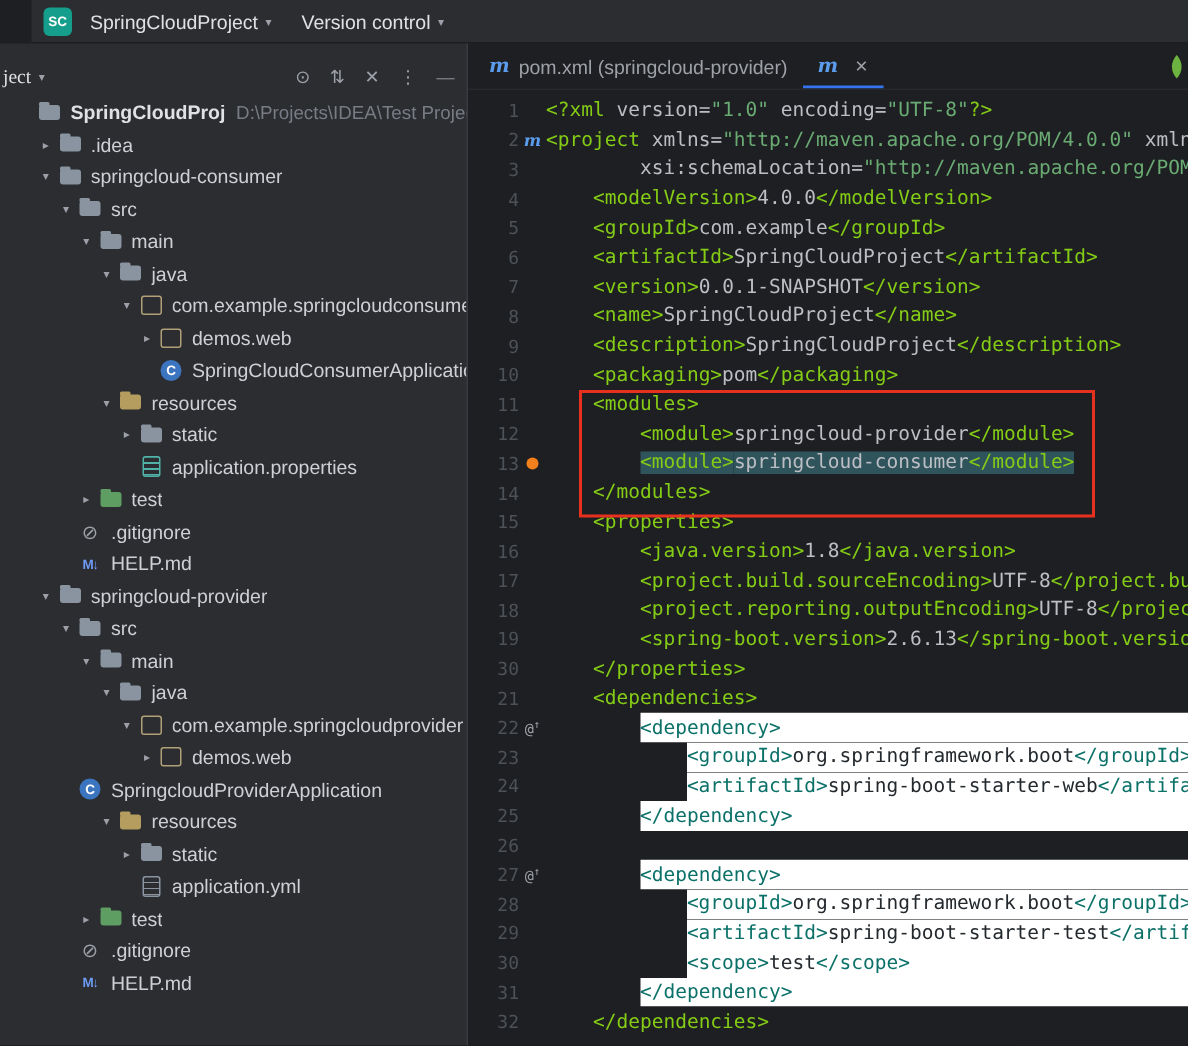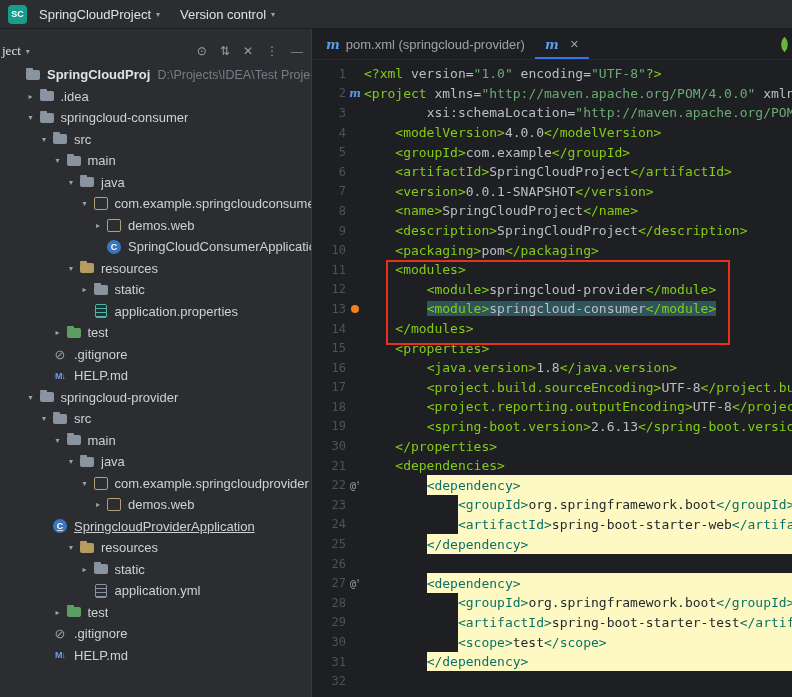"SC" .titlebar { margin-left: none -> 21px }
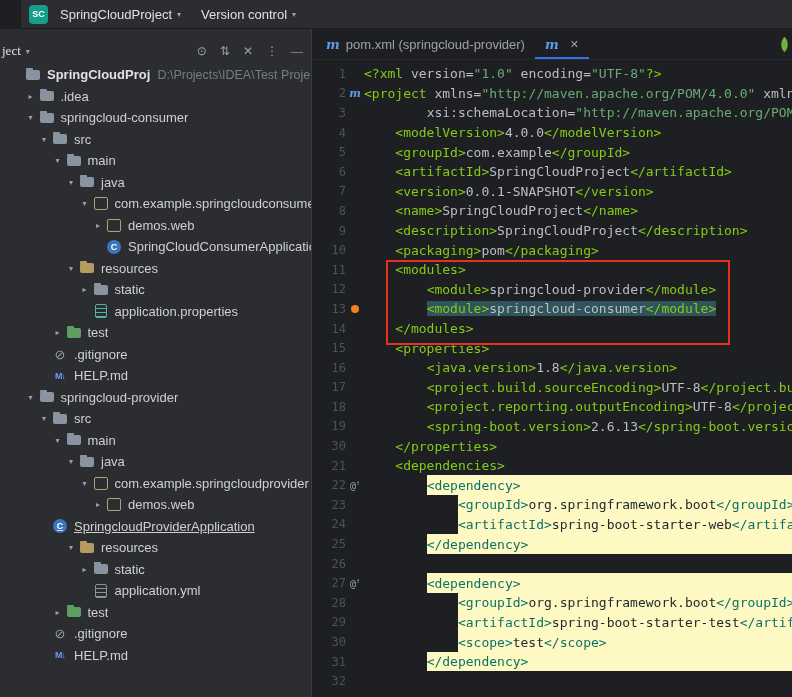"<dependency>" .cbody.cream { background: #fef9c3 -> #ffffff }
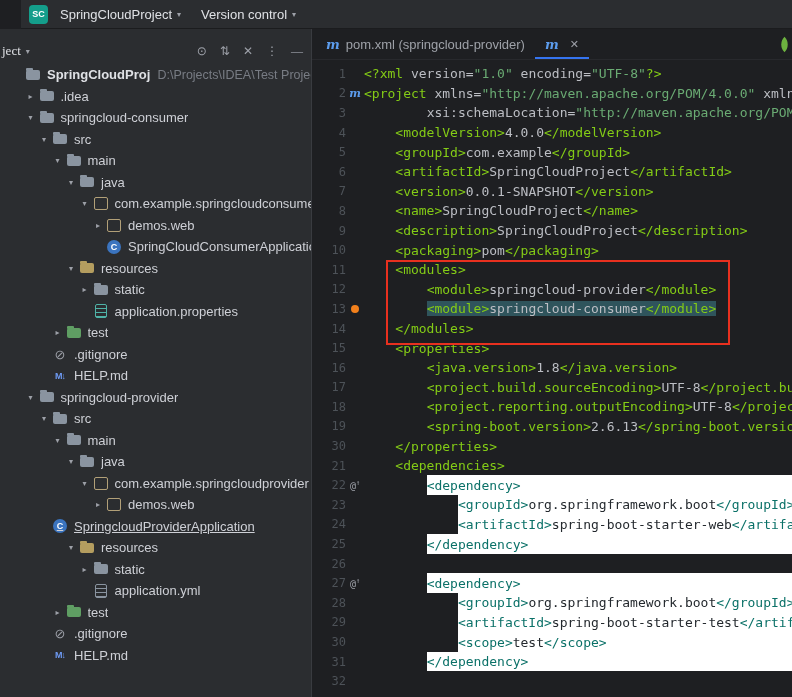"SpringcloudProviderApplication" div.tree-row { text-decoration: underline -> none }
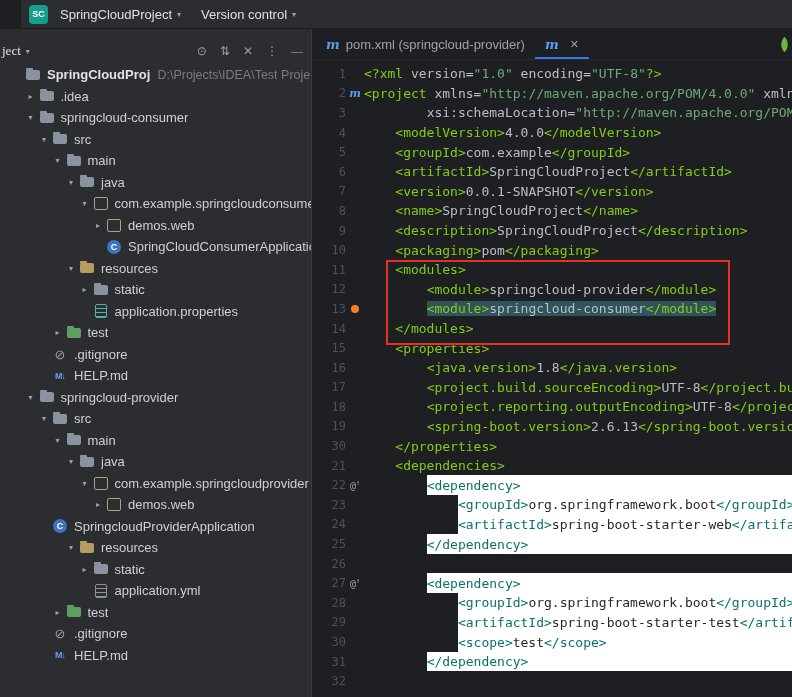"</dependencies>" span.cbody { html: none -> <span><span>&lt;/dependencies&gt;</span></span> }
